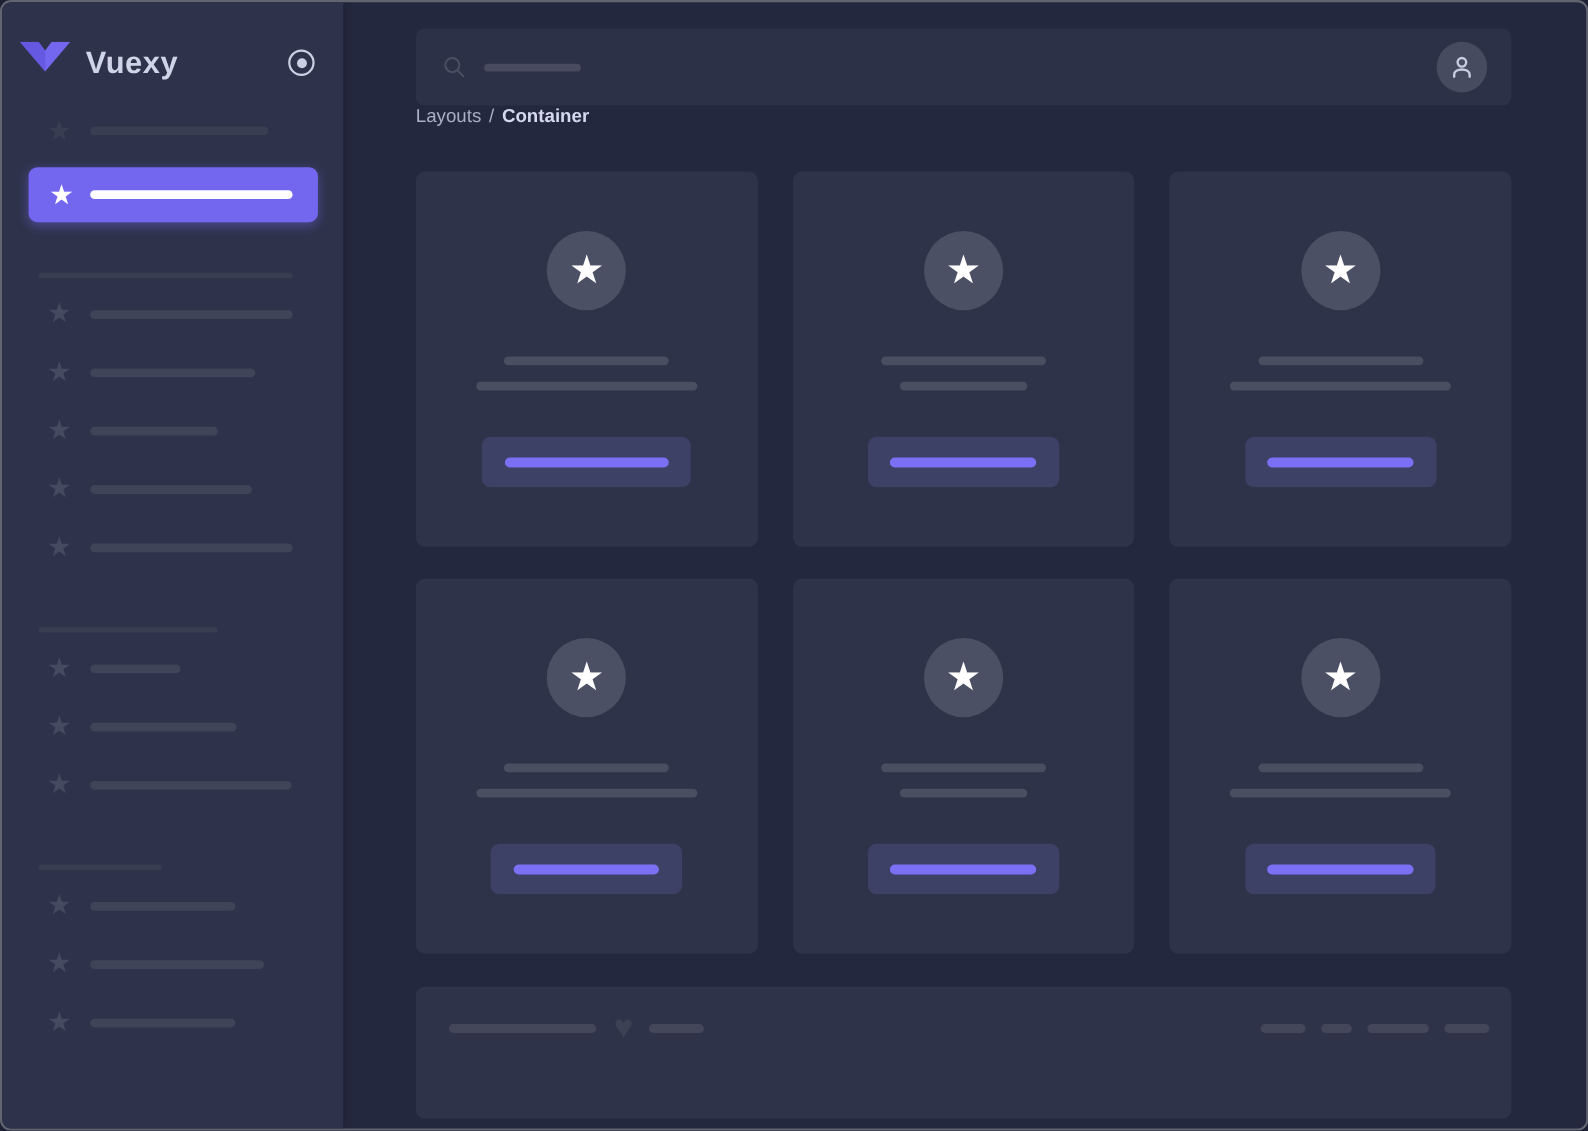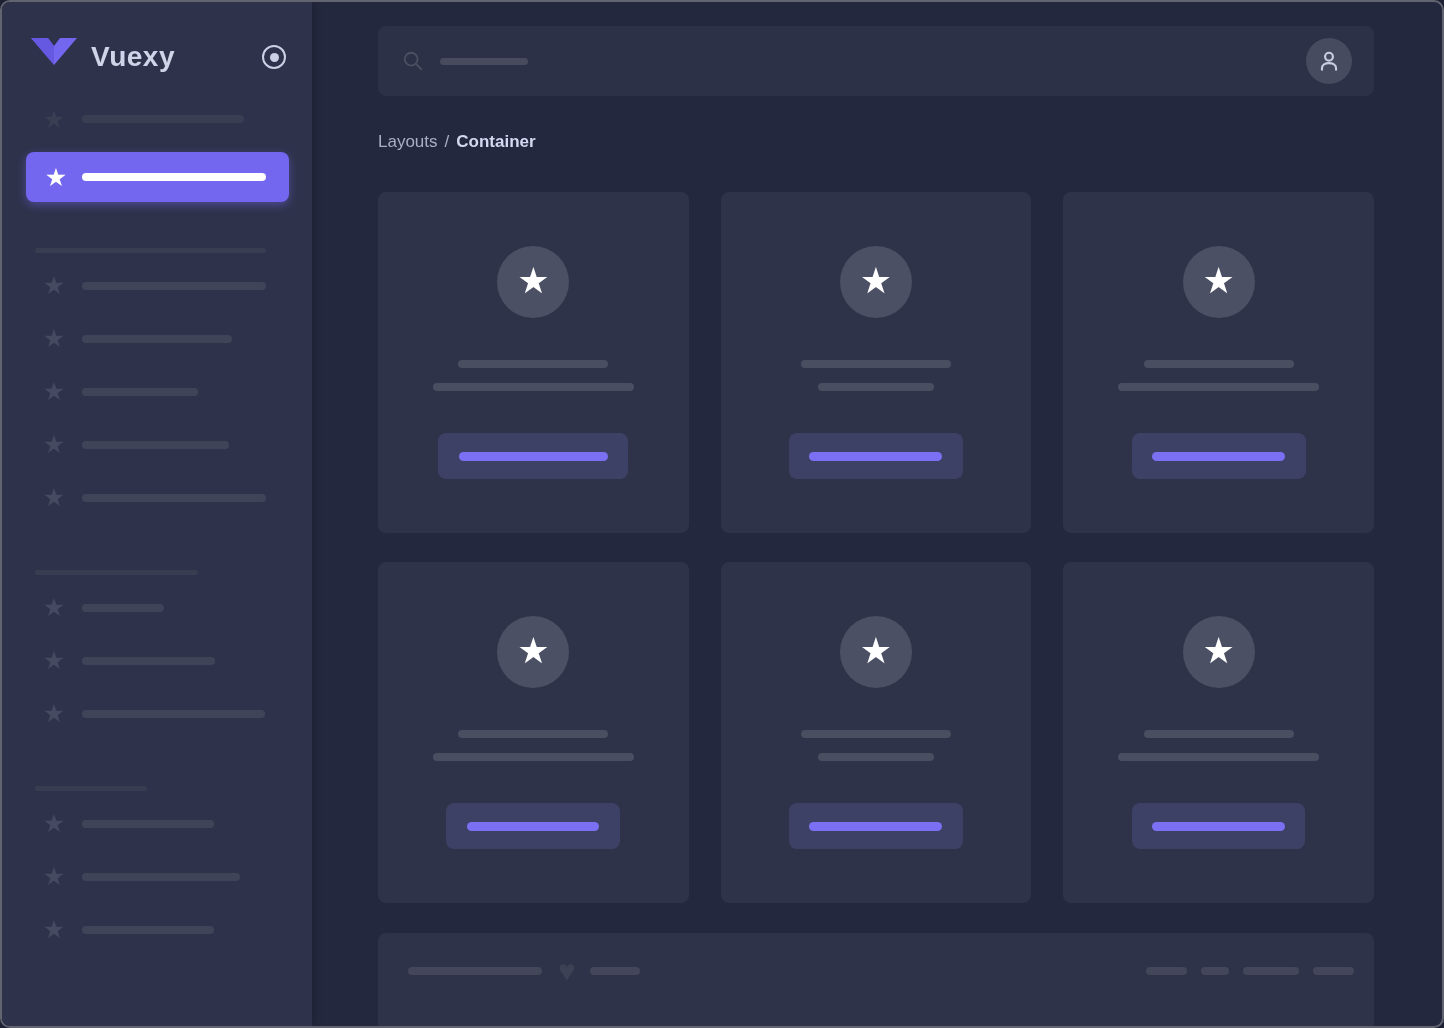"Vuexy" .side-header { padding: 0 26px 0 28px -> 0 26px 0 15px }
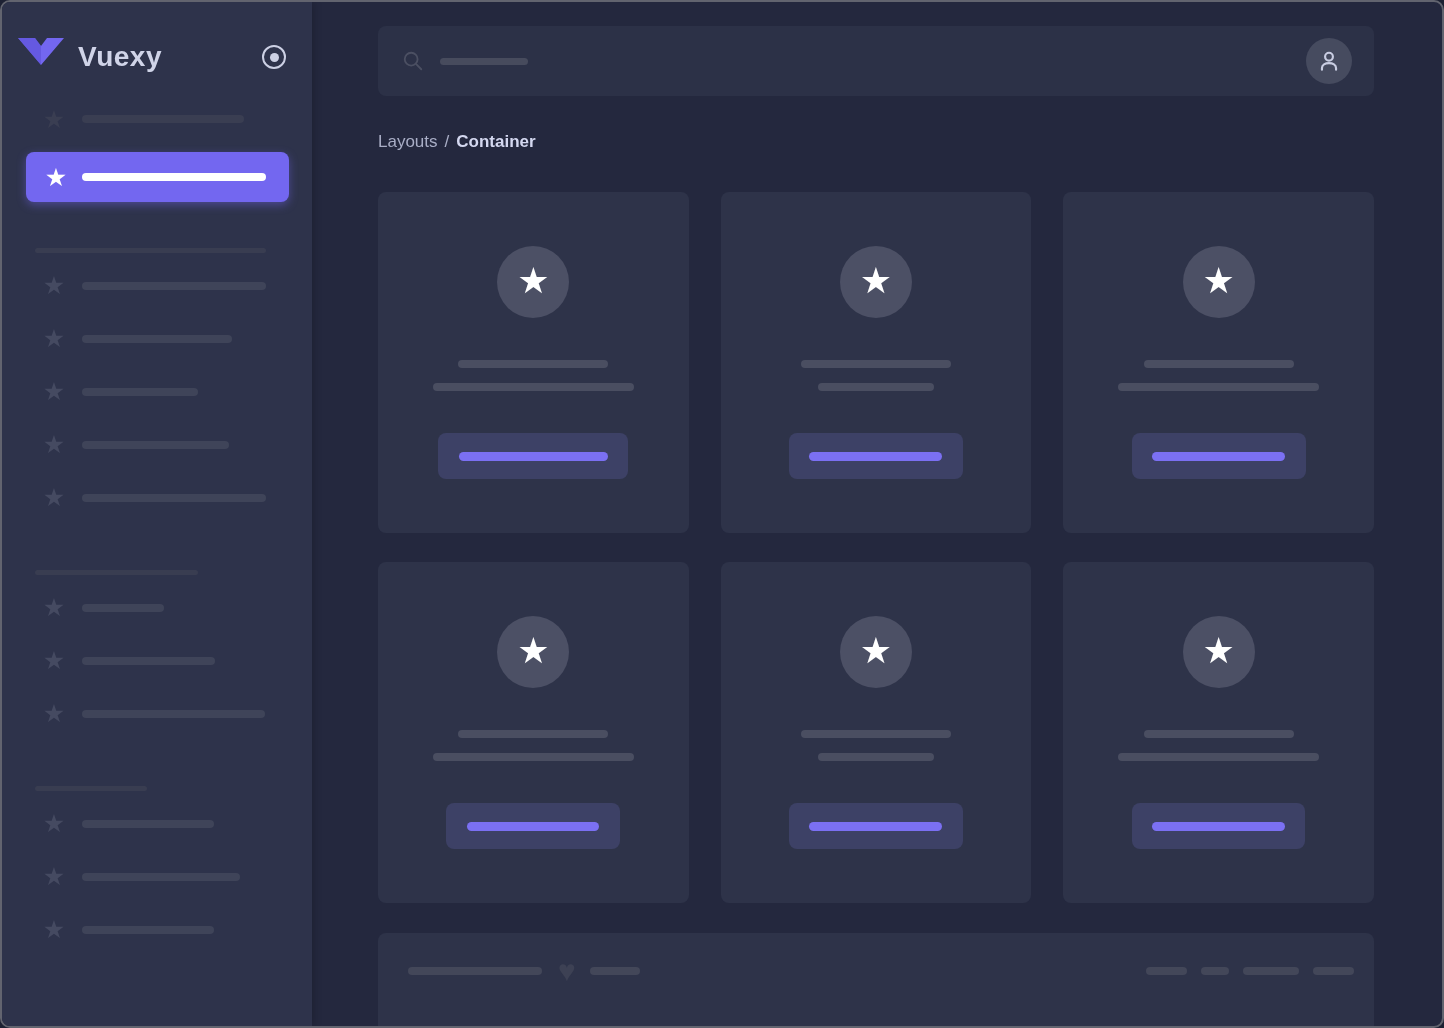"Layouts / Container" .breadcrumb { margin-top: 36px -> none }
